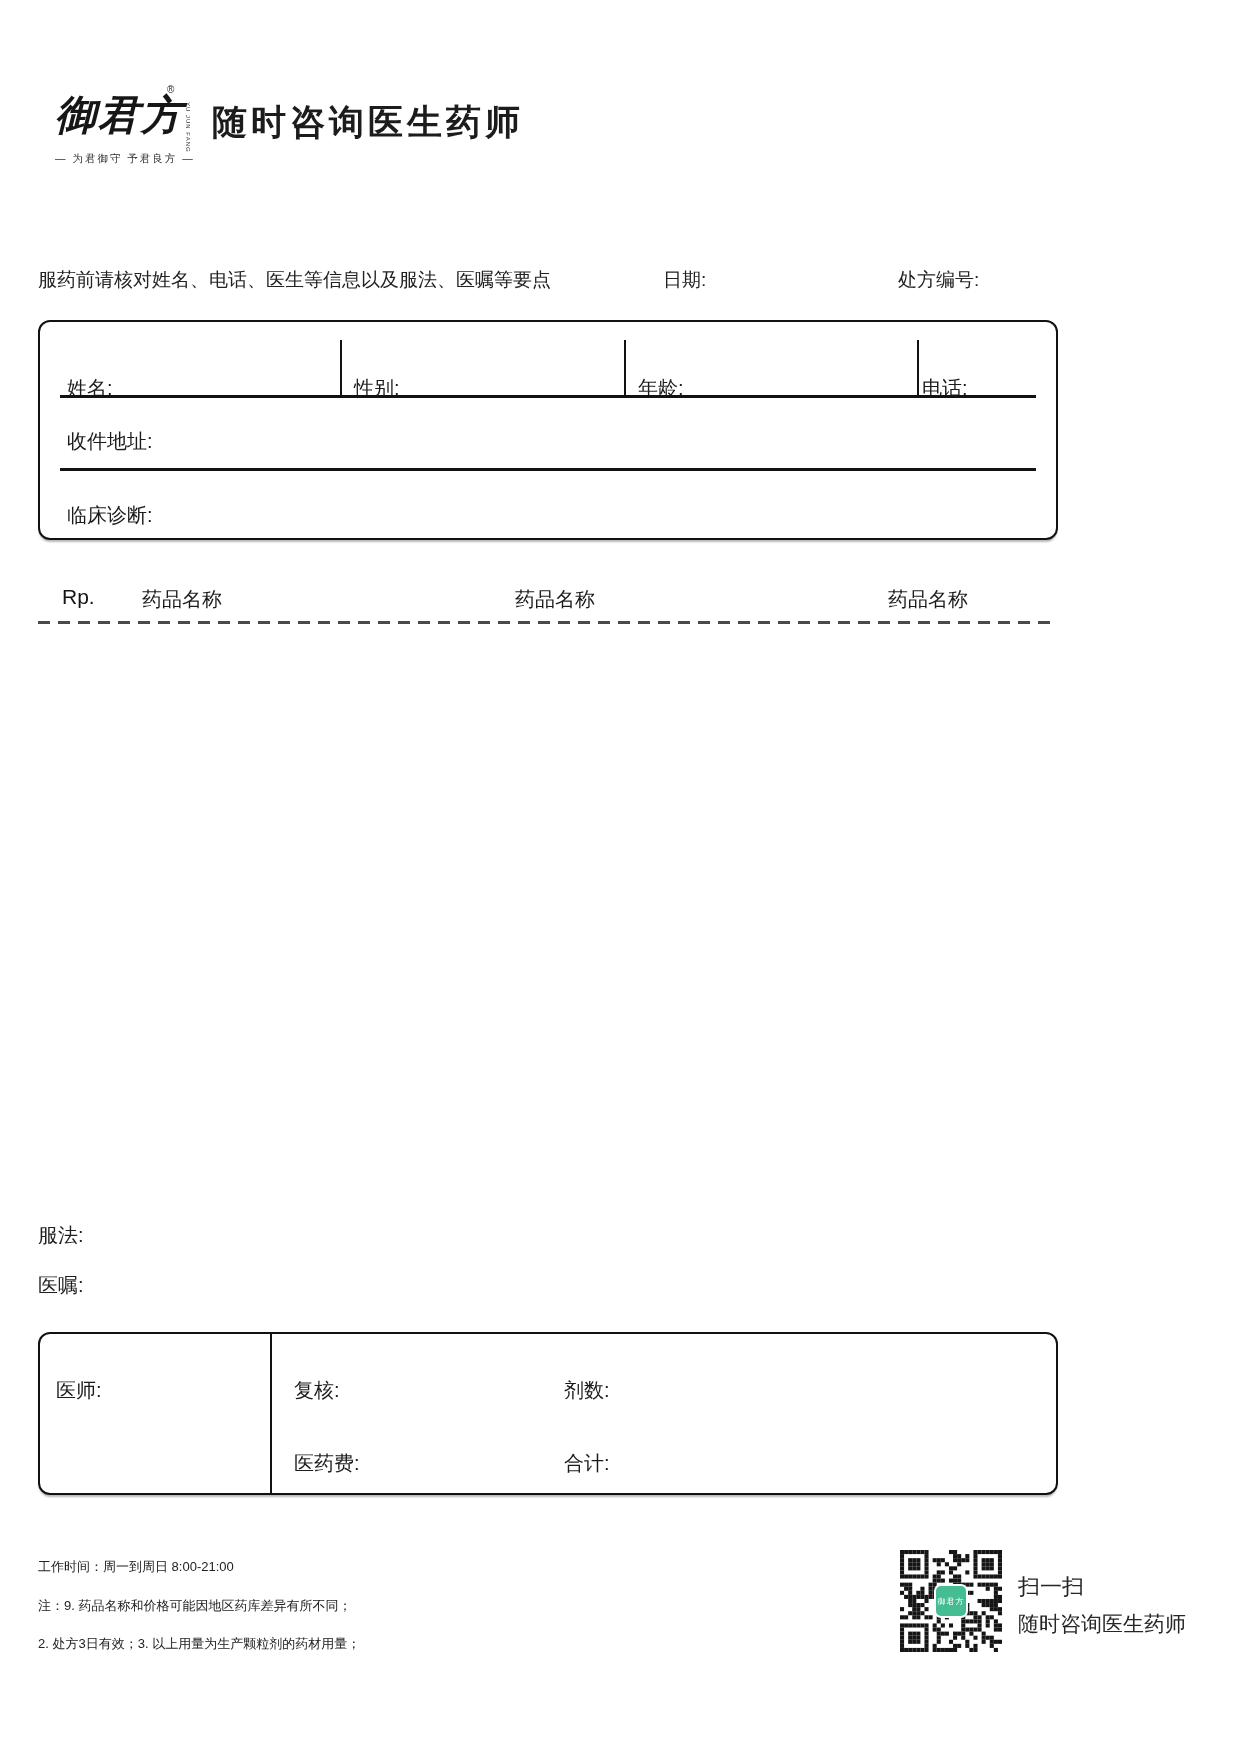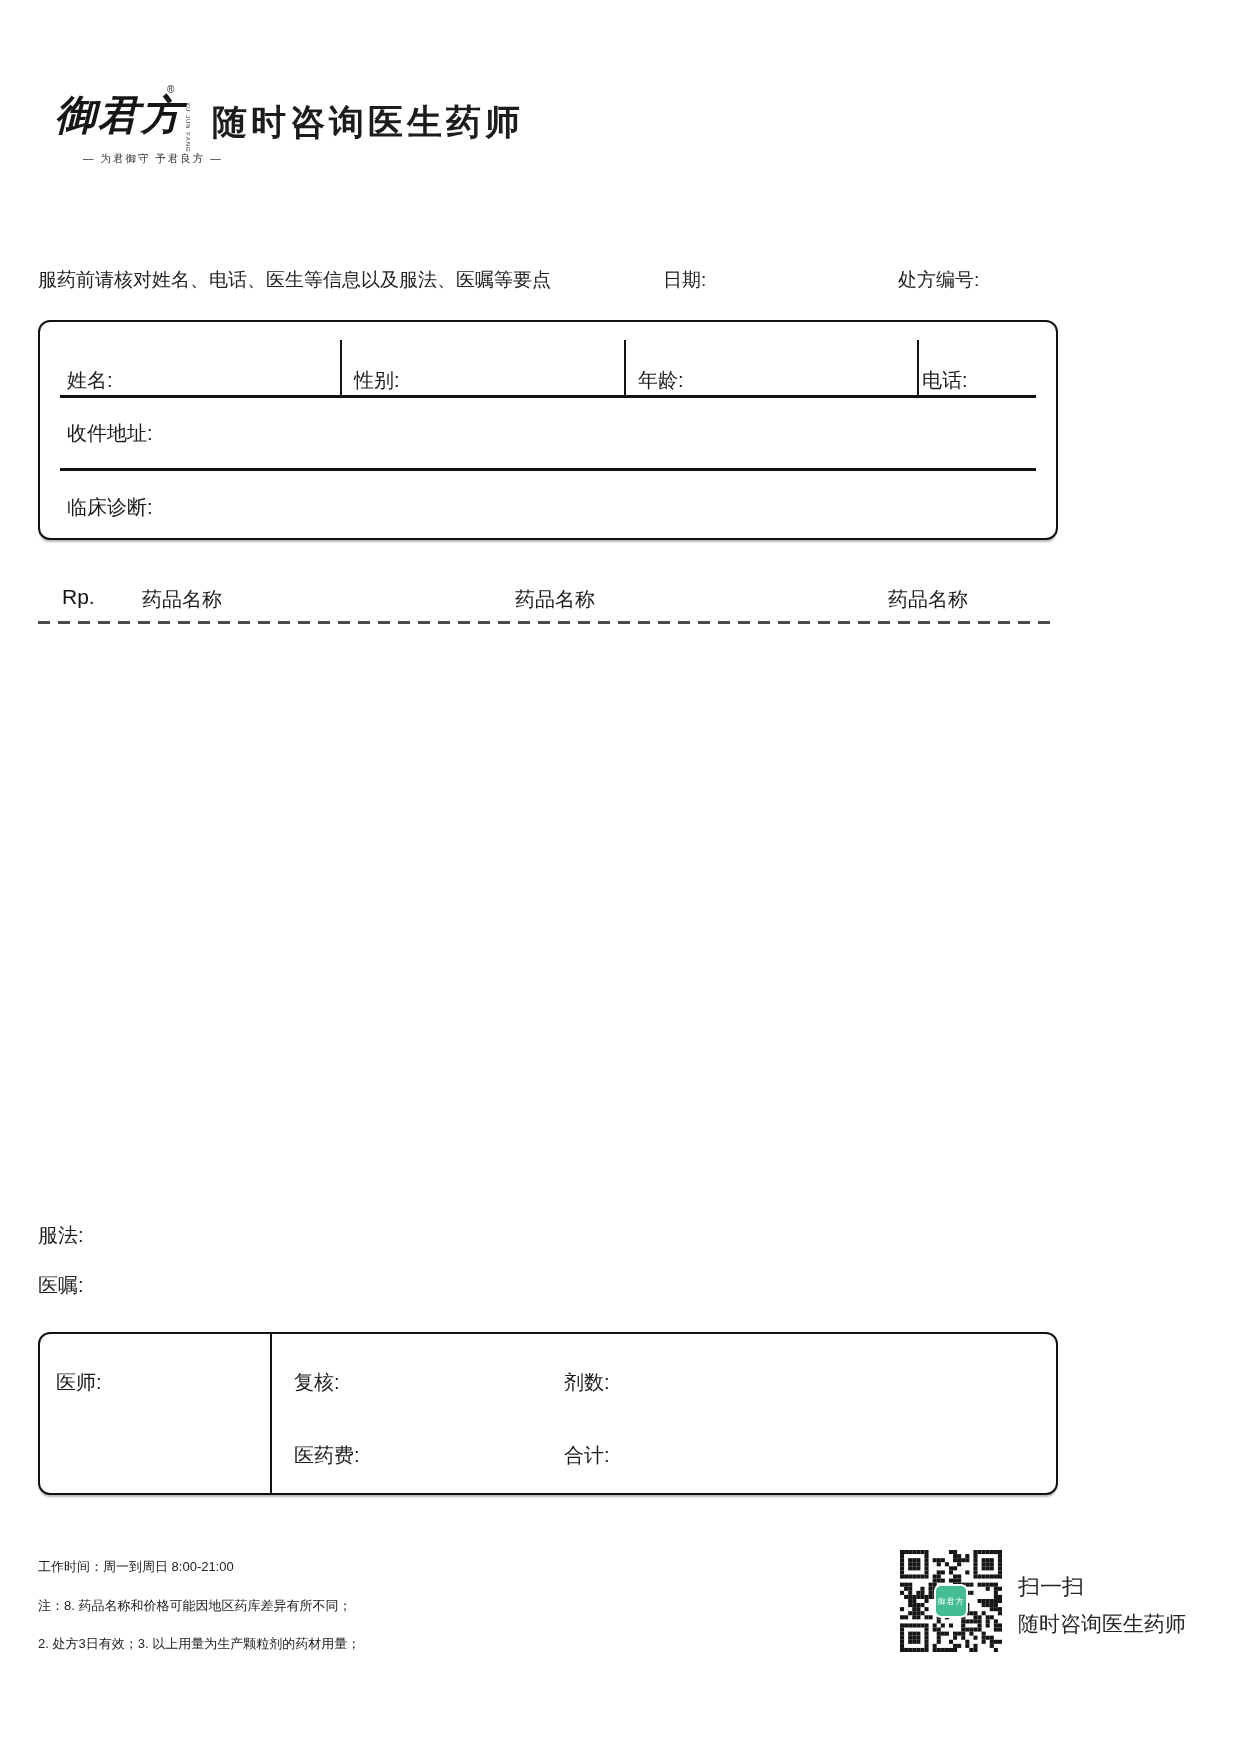"— 为君御守 予君良方 —" .brand-tagline { margin-left: 28px -> none }
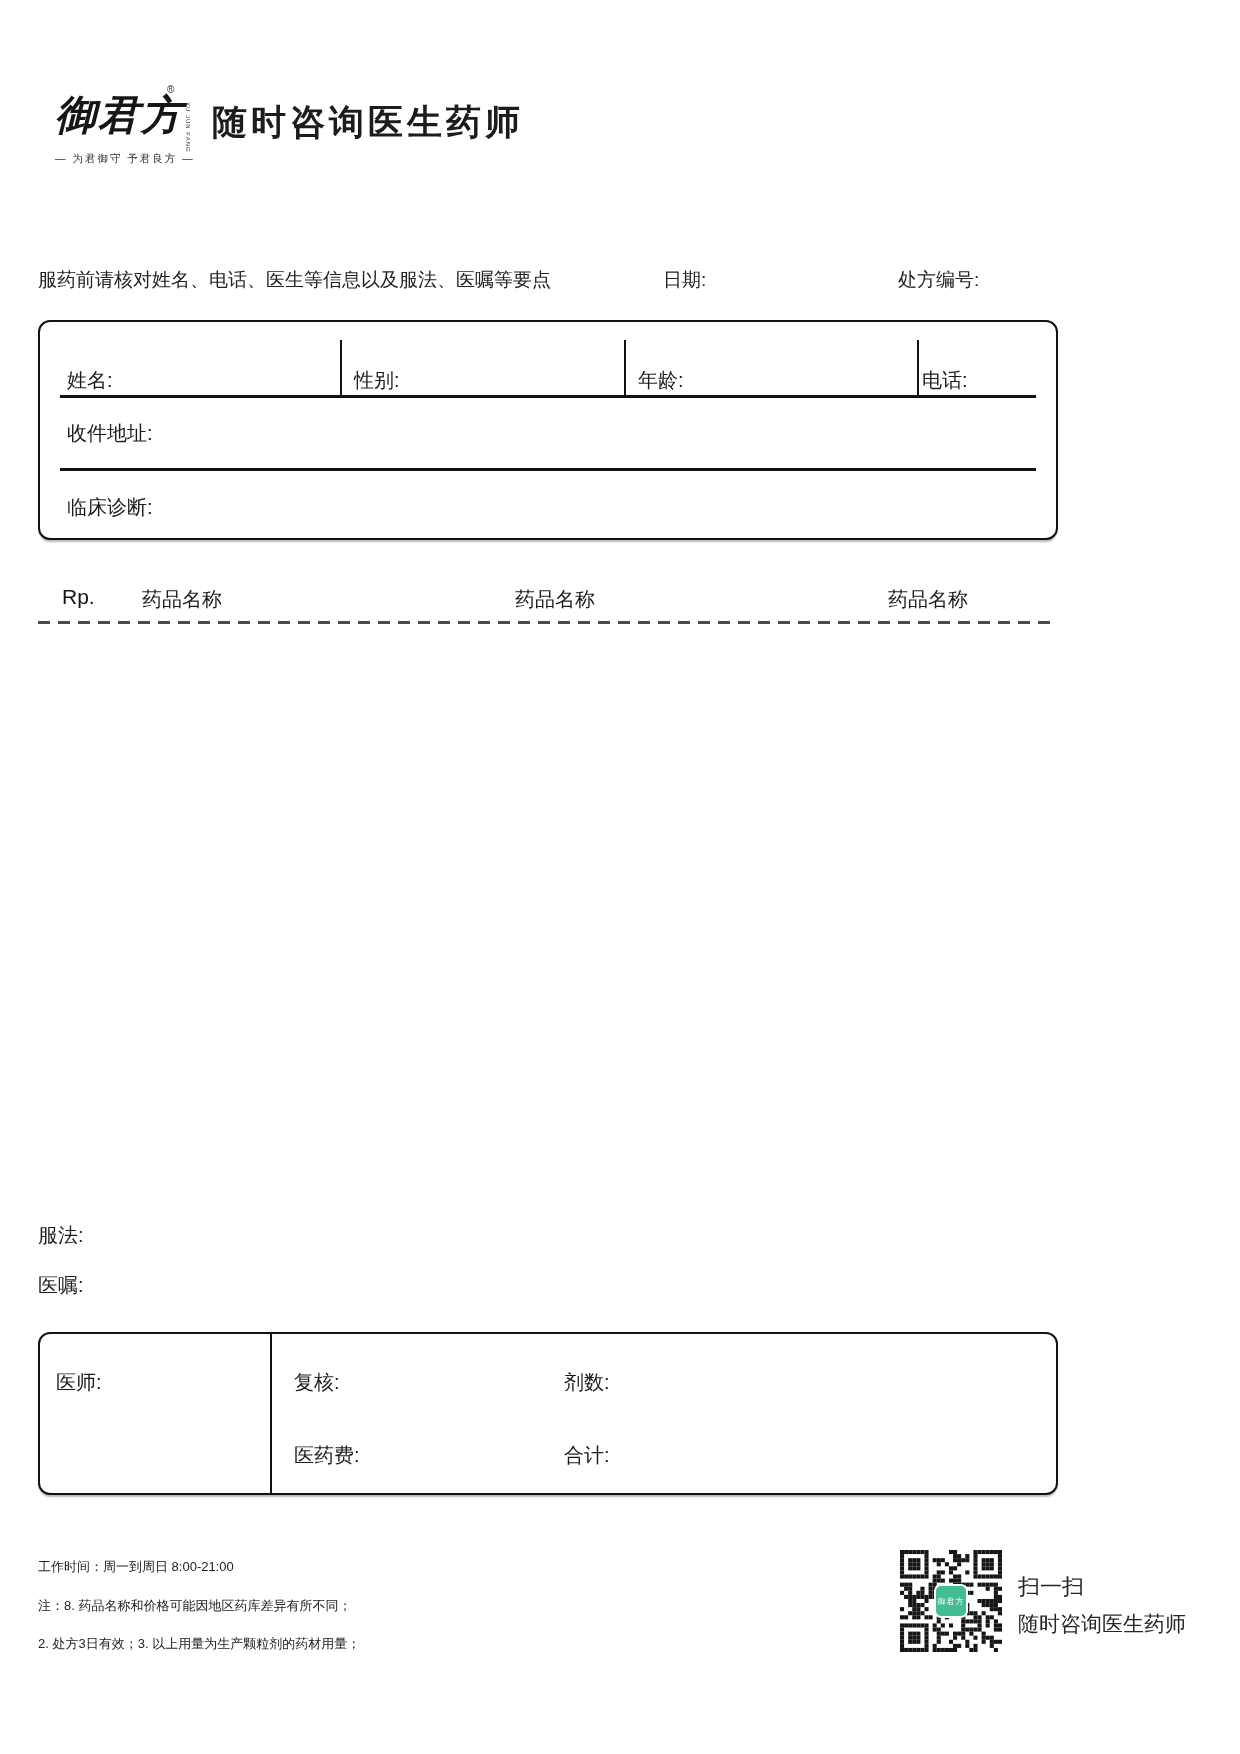"姓名:" .field-label { margin-top: none -> 8px }
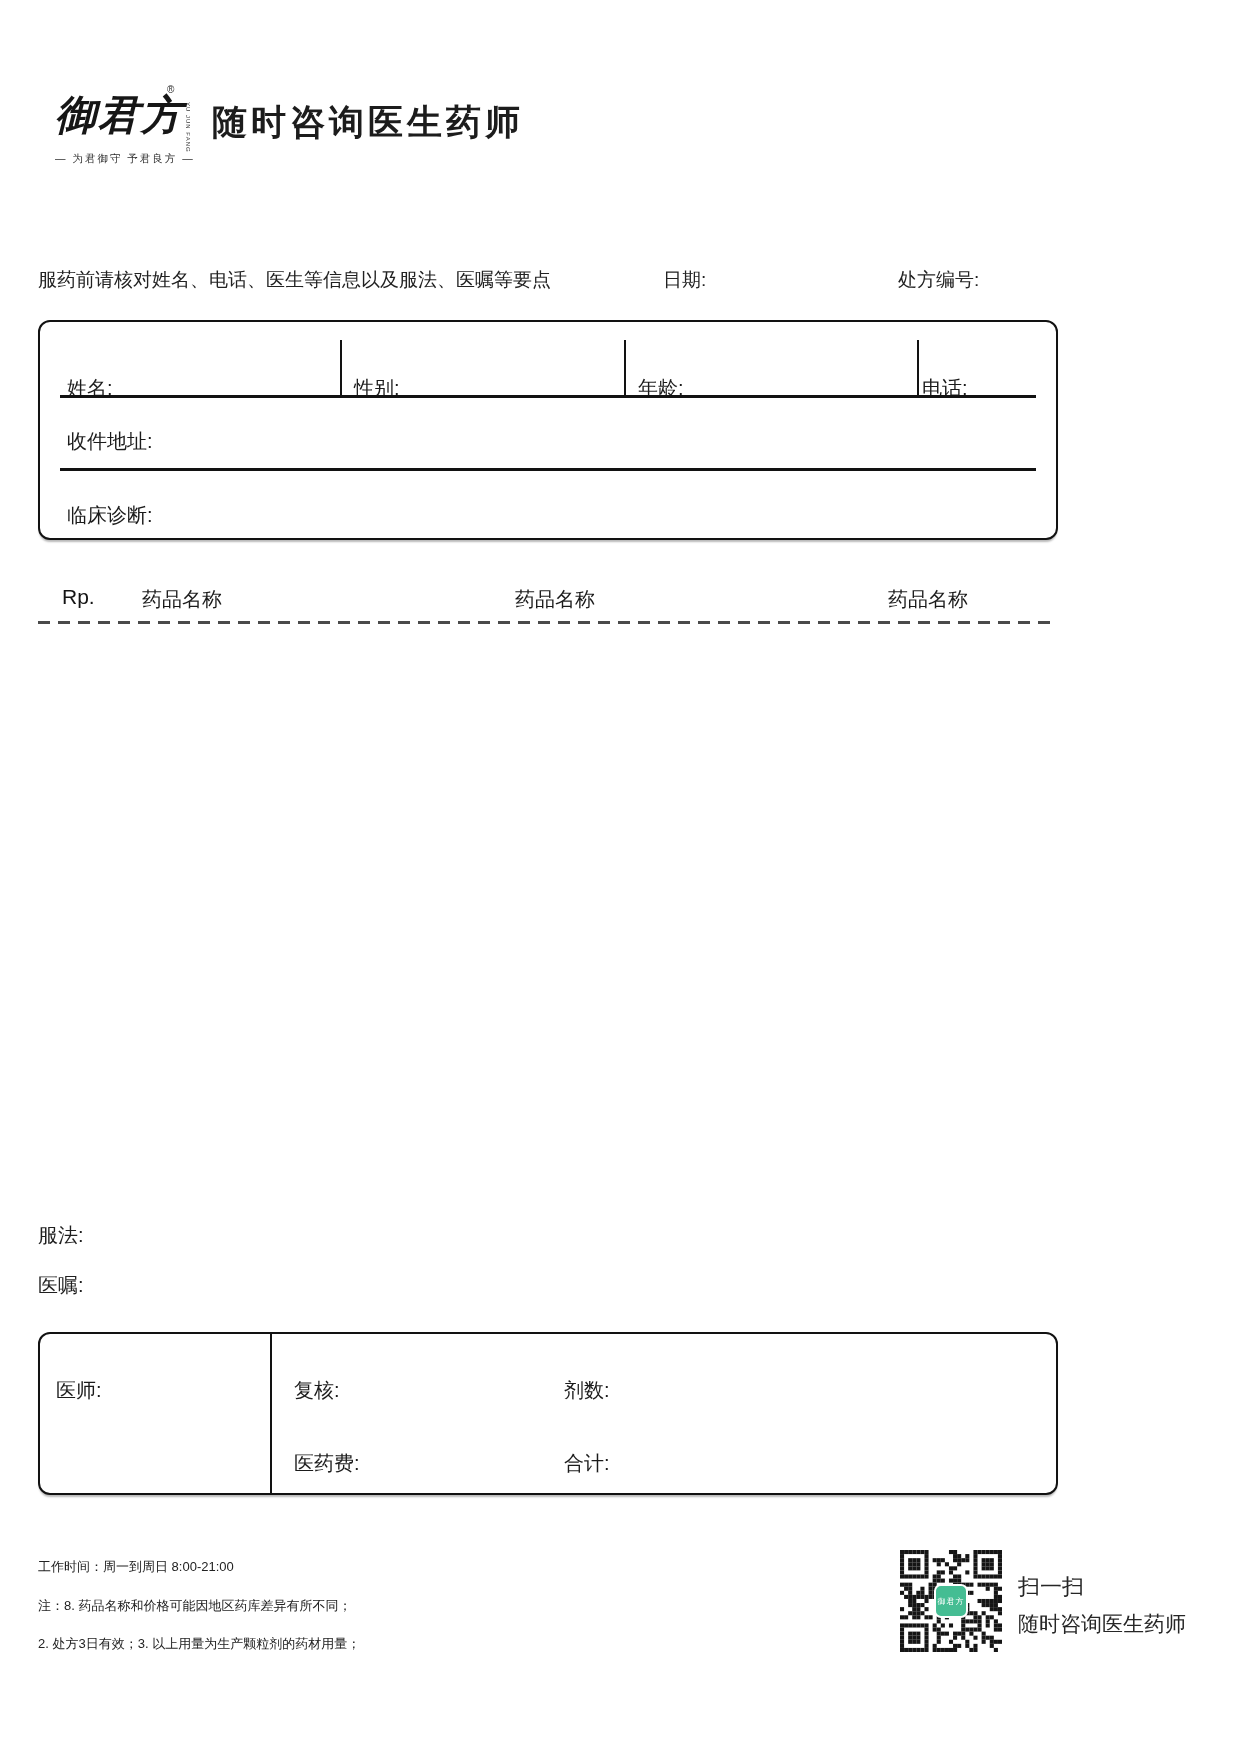"注：8. 药品名称和价格可能因地区药库差异有所不同；" div.abs { text: 8 -> 9 }
